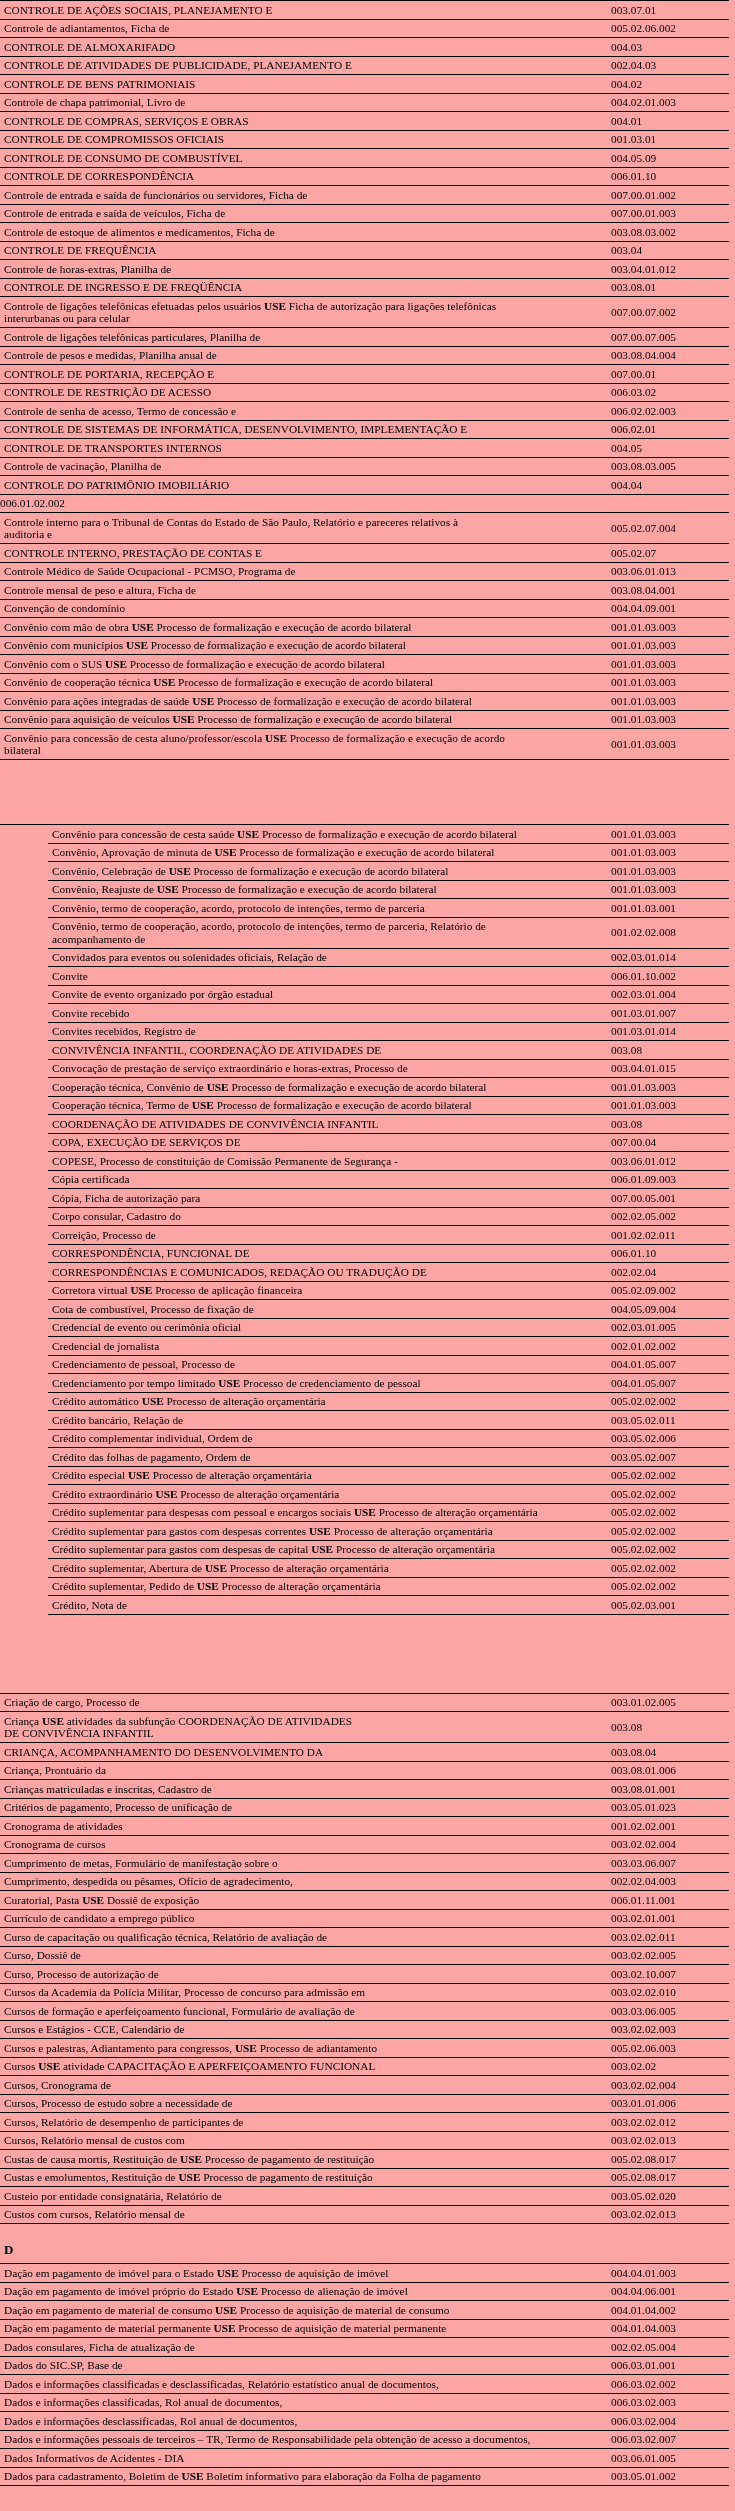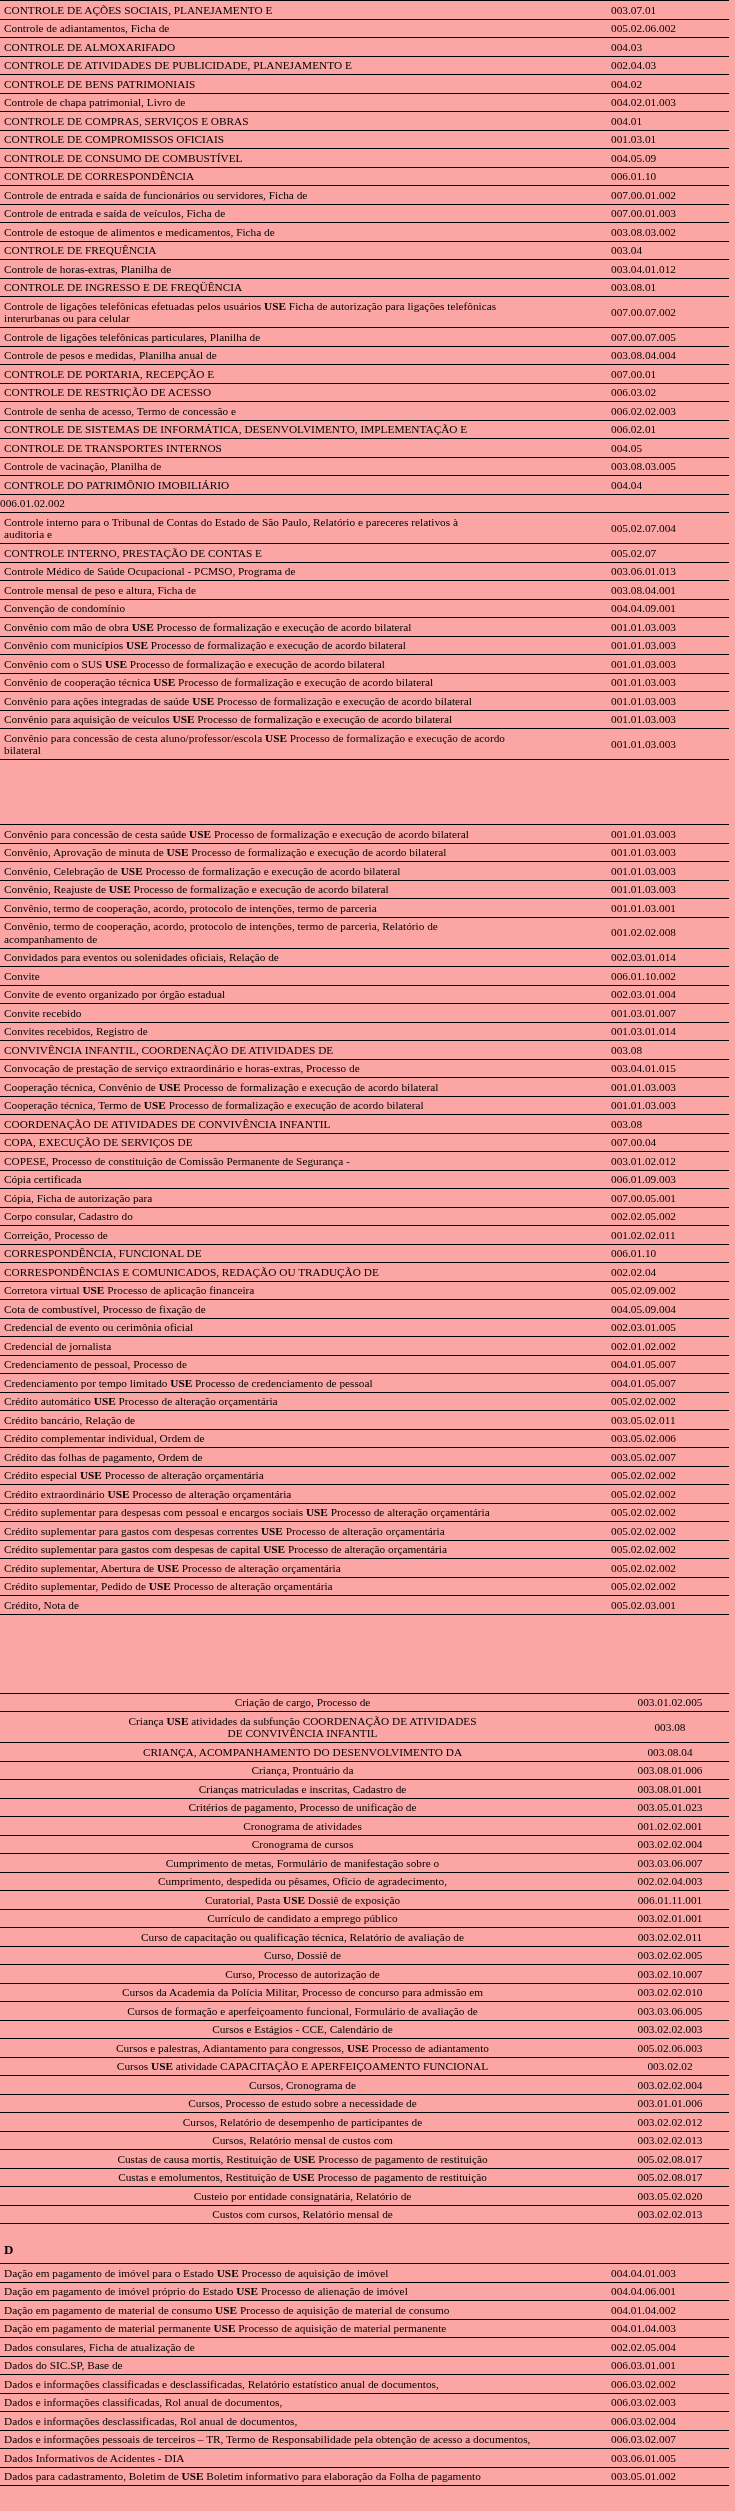"Convênio para concessão de cesta saúde" .sec2 { padding-left: none -> 48px }
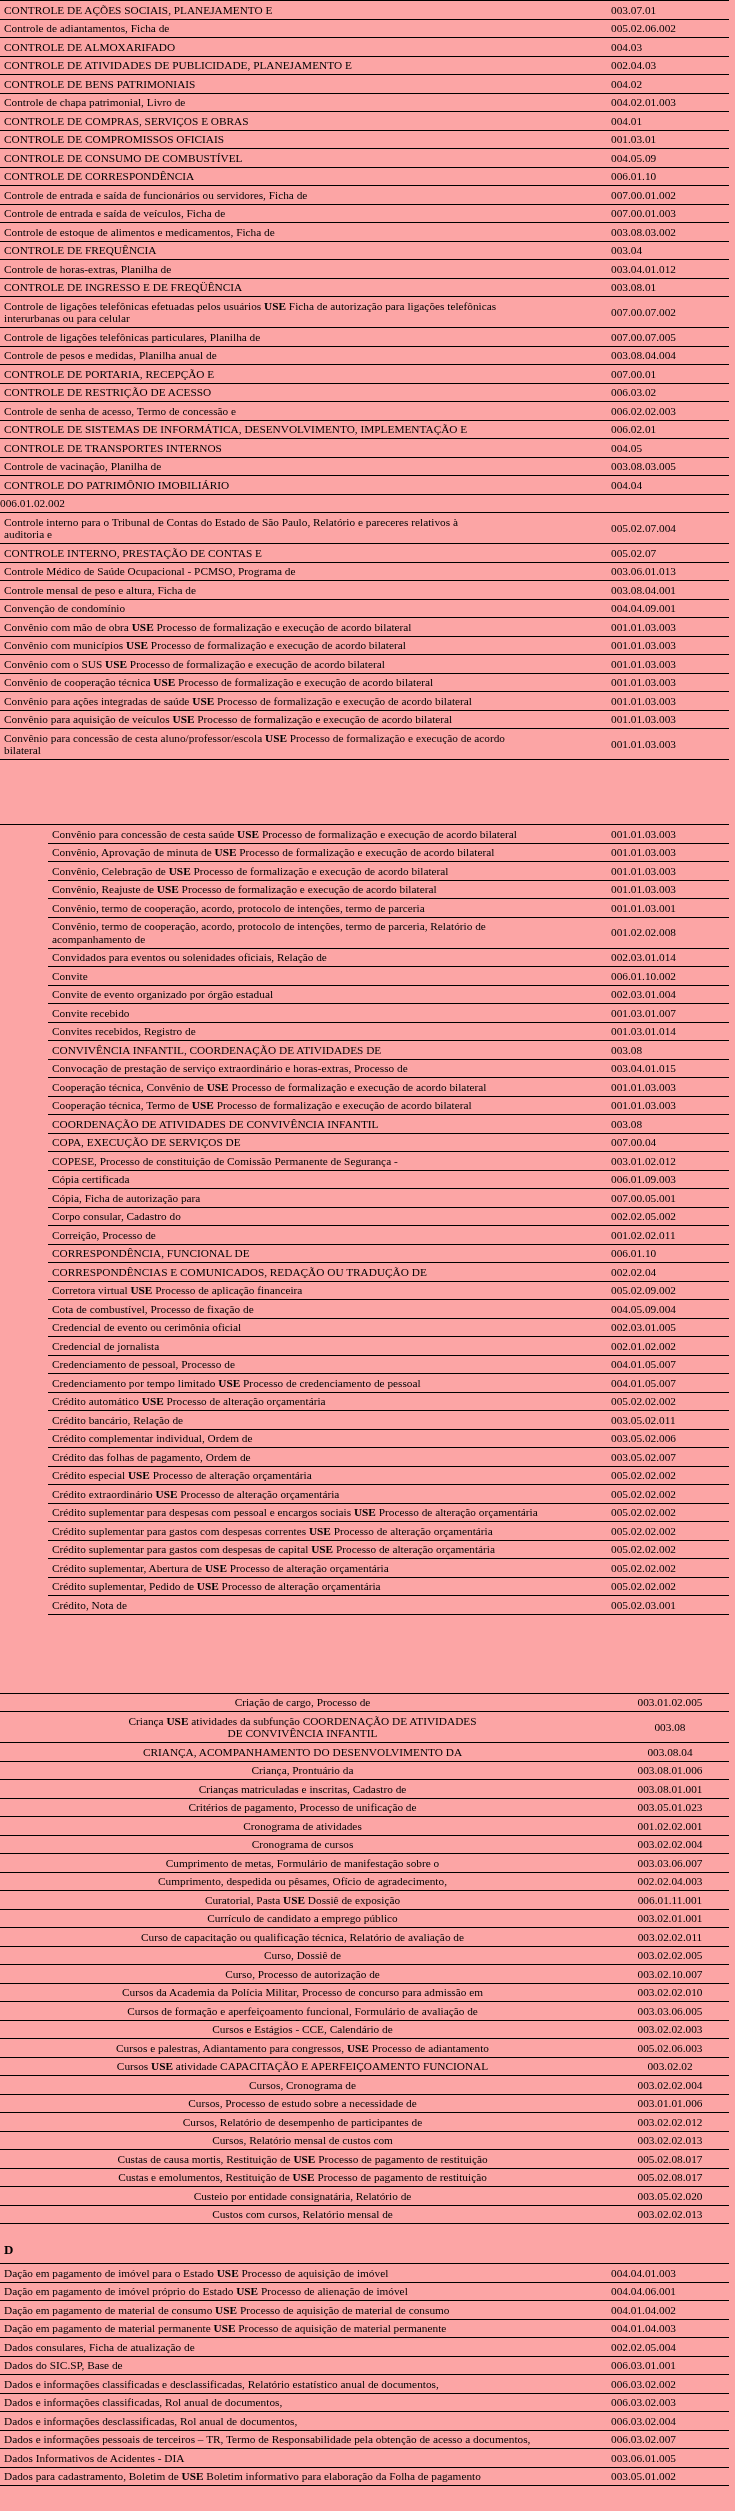"003.01.02.012" span.code { text: 003.01.02.012 -> 003.06.01.012 }
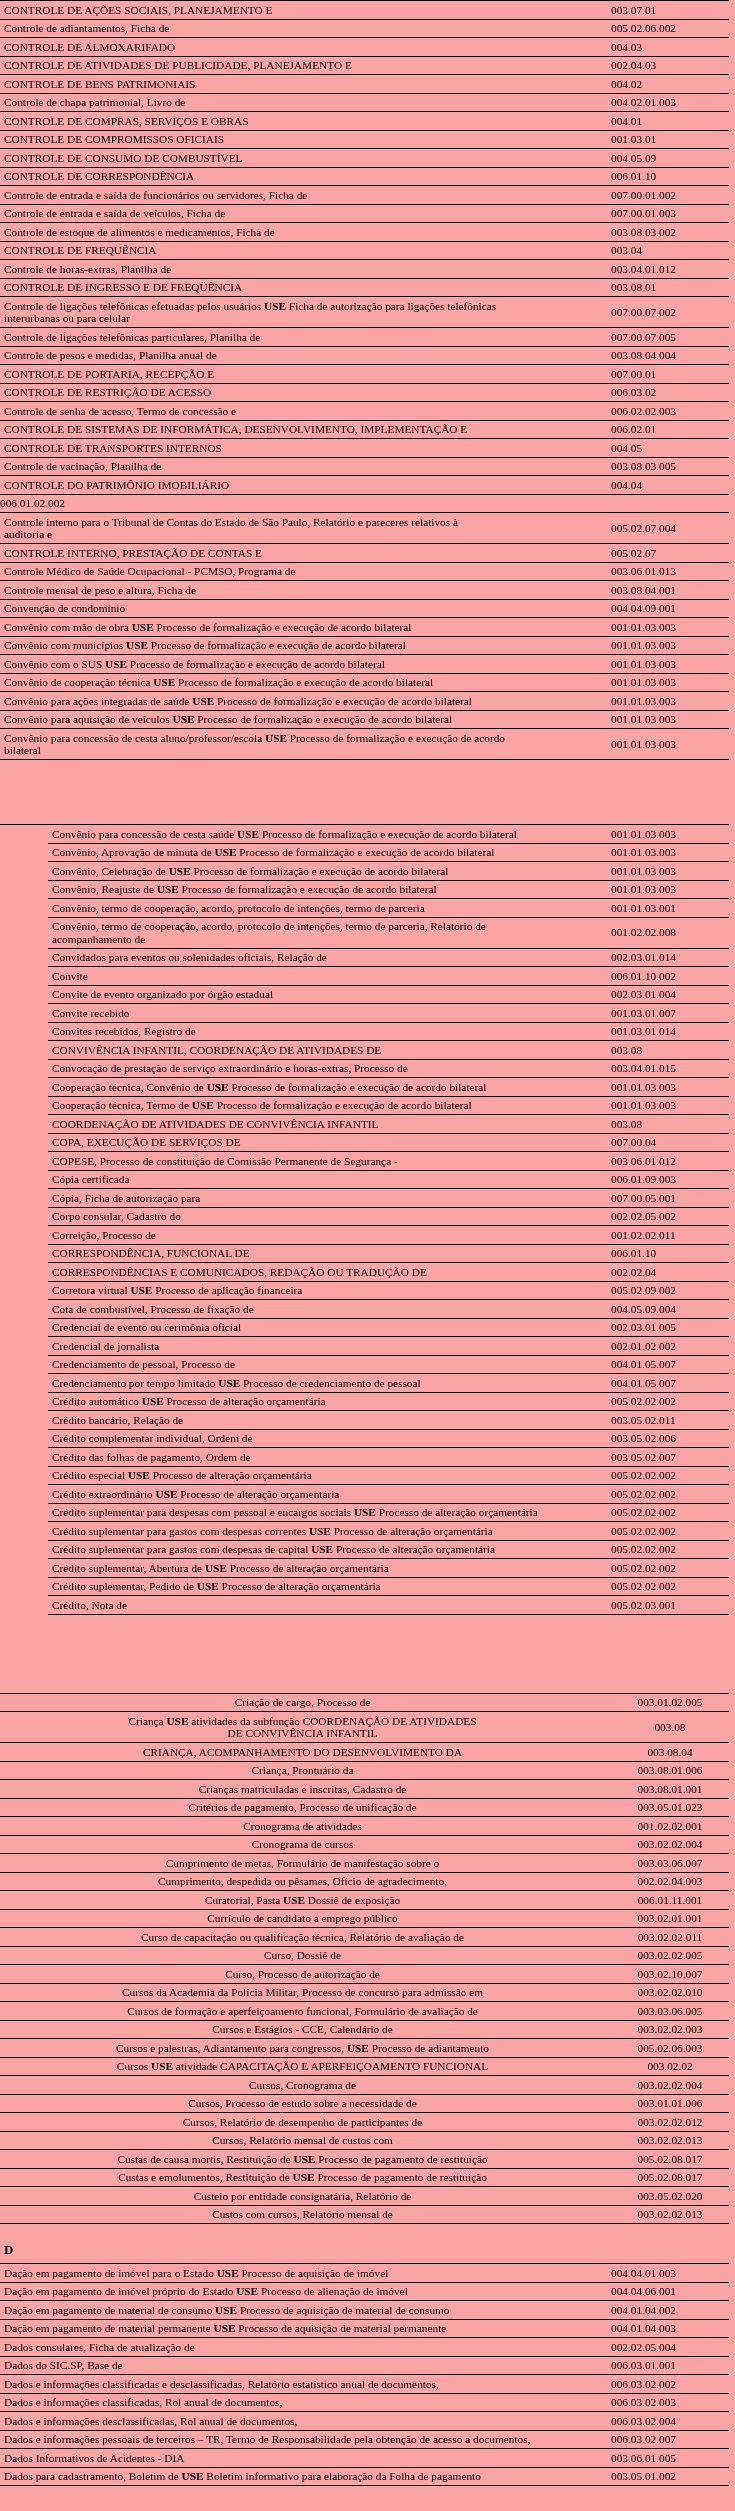"Criação de cargo, Processo de" .sec3 { text-align: center -> none }
